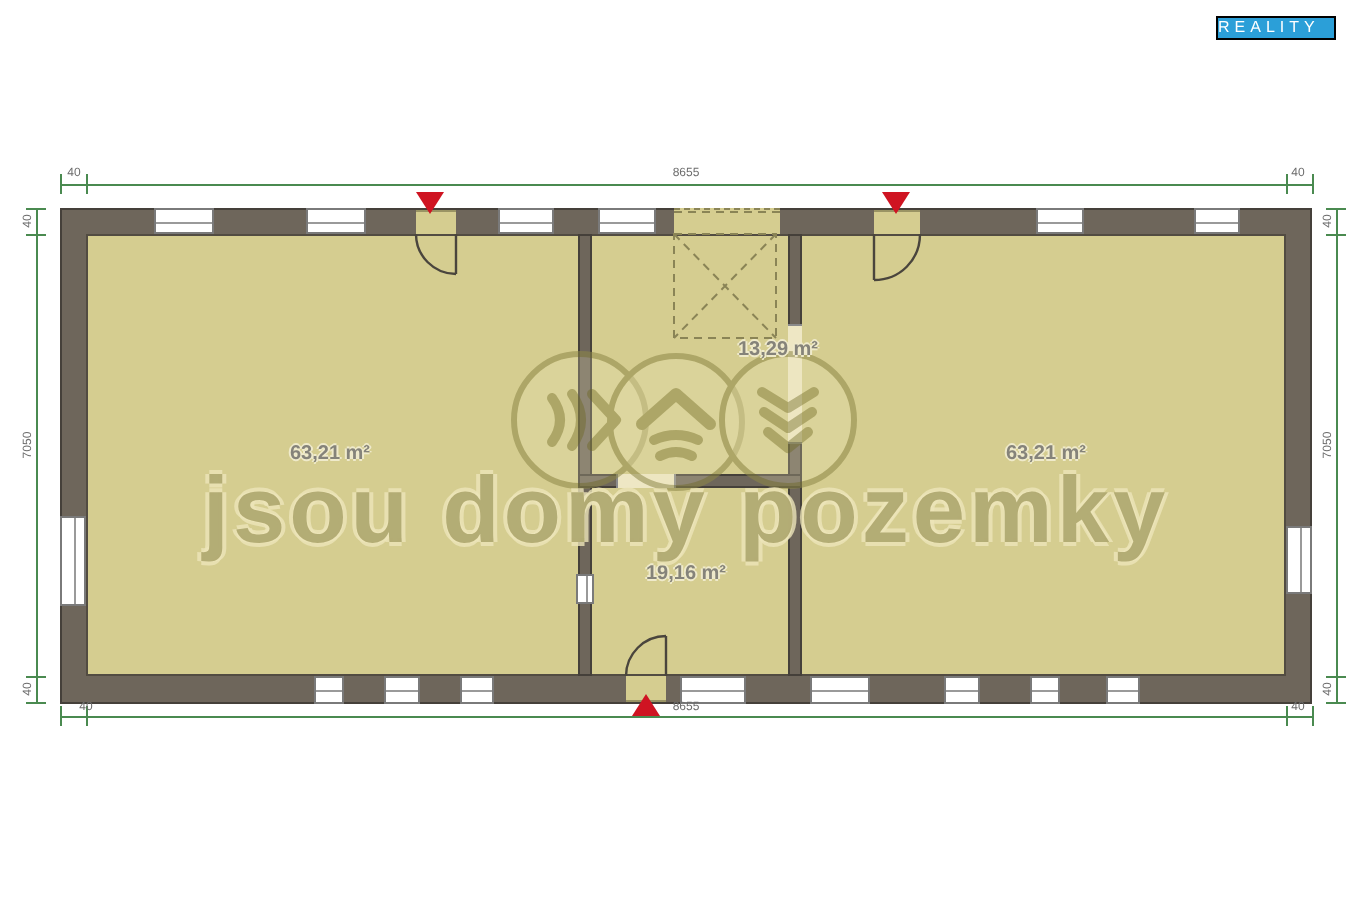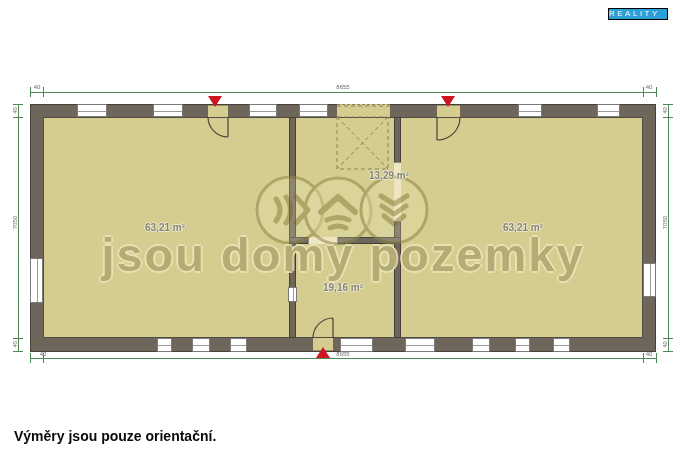"Výměry jsou pouze orientační." div.abs { html: <div>Výměry jsou pouze orientační.</div> -> none }
